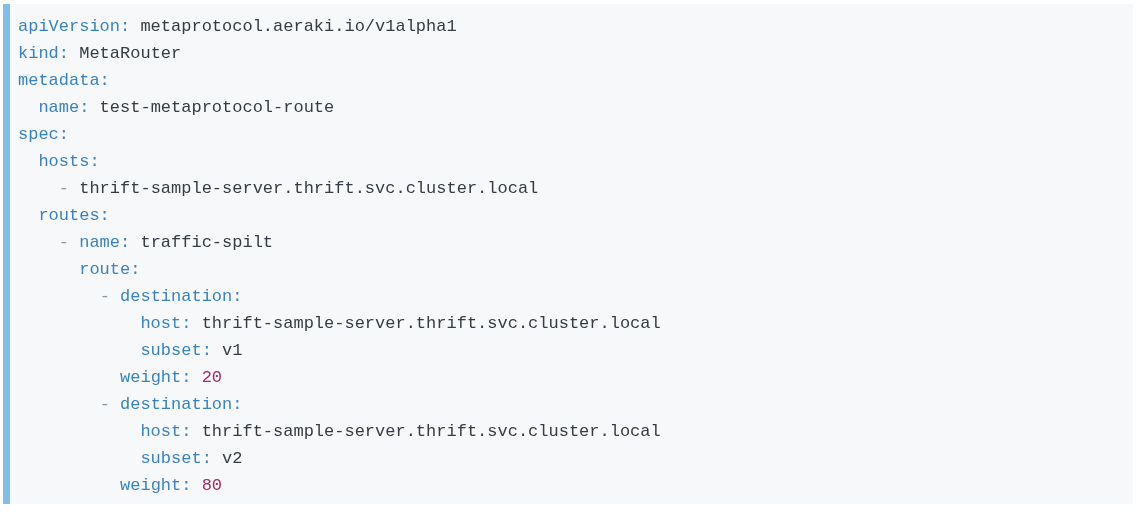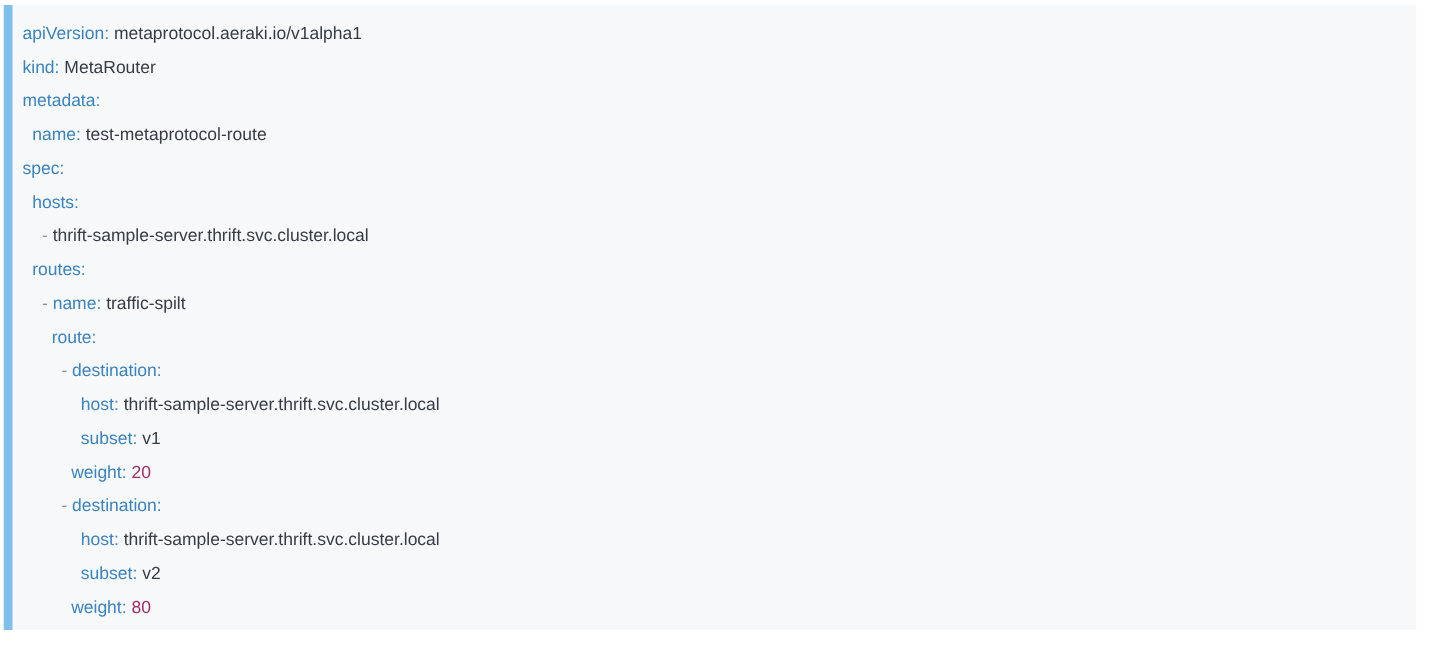"apiVersion:" pre.code { font-family: Liberation Sans, sans-serif -> Liberation Mono, monospace; font-size: 14px -> 17px }
